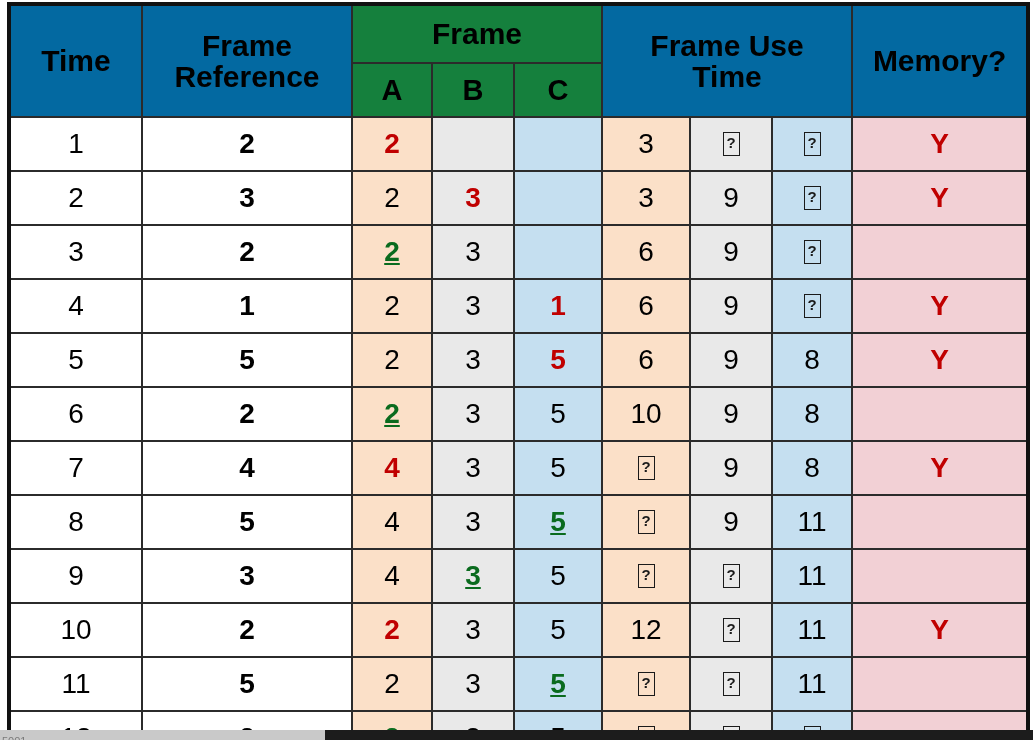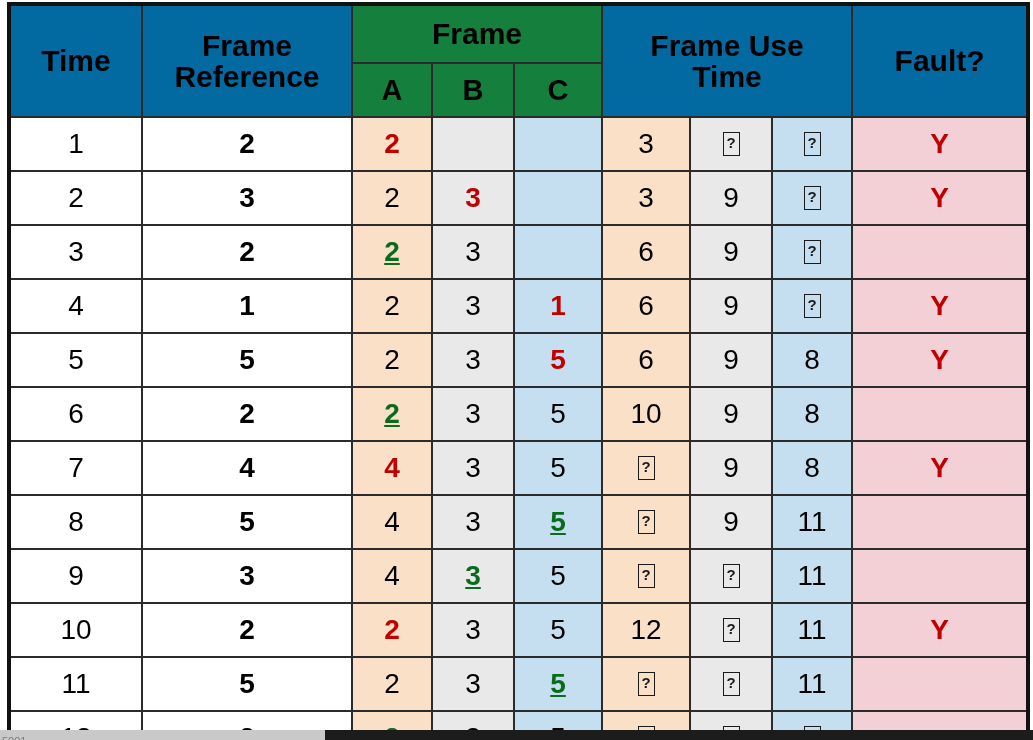"Fault?" th.h-beige { text: Fault -> Memory }
